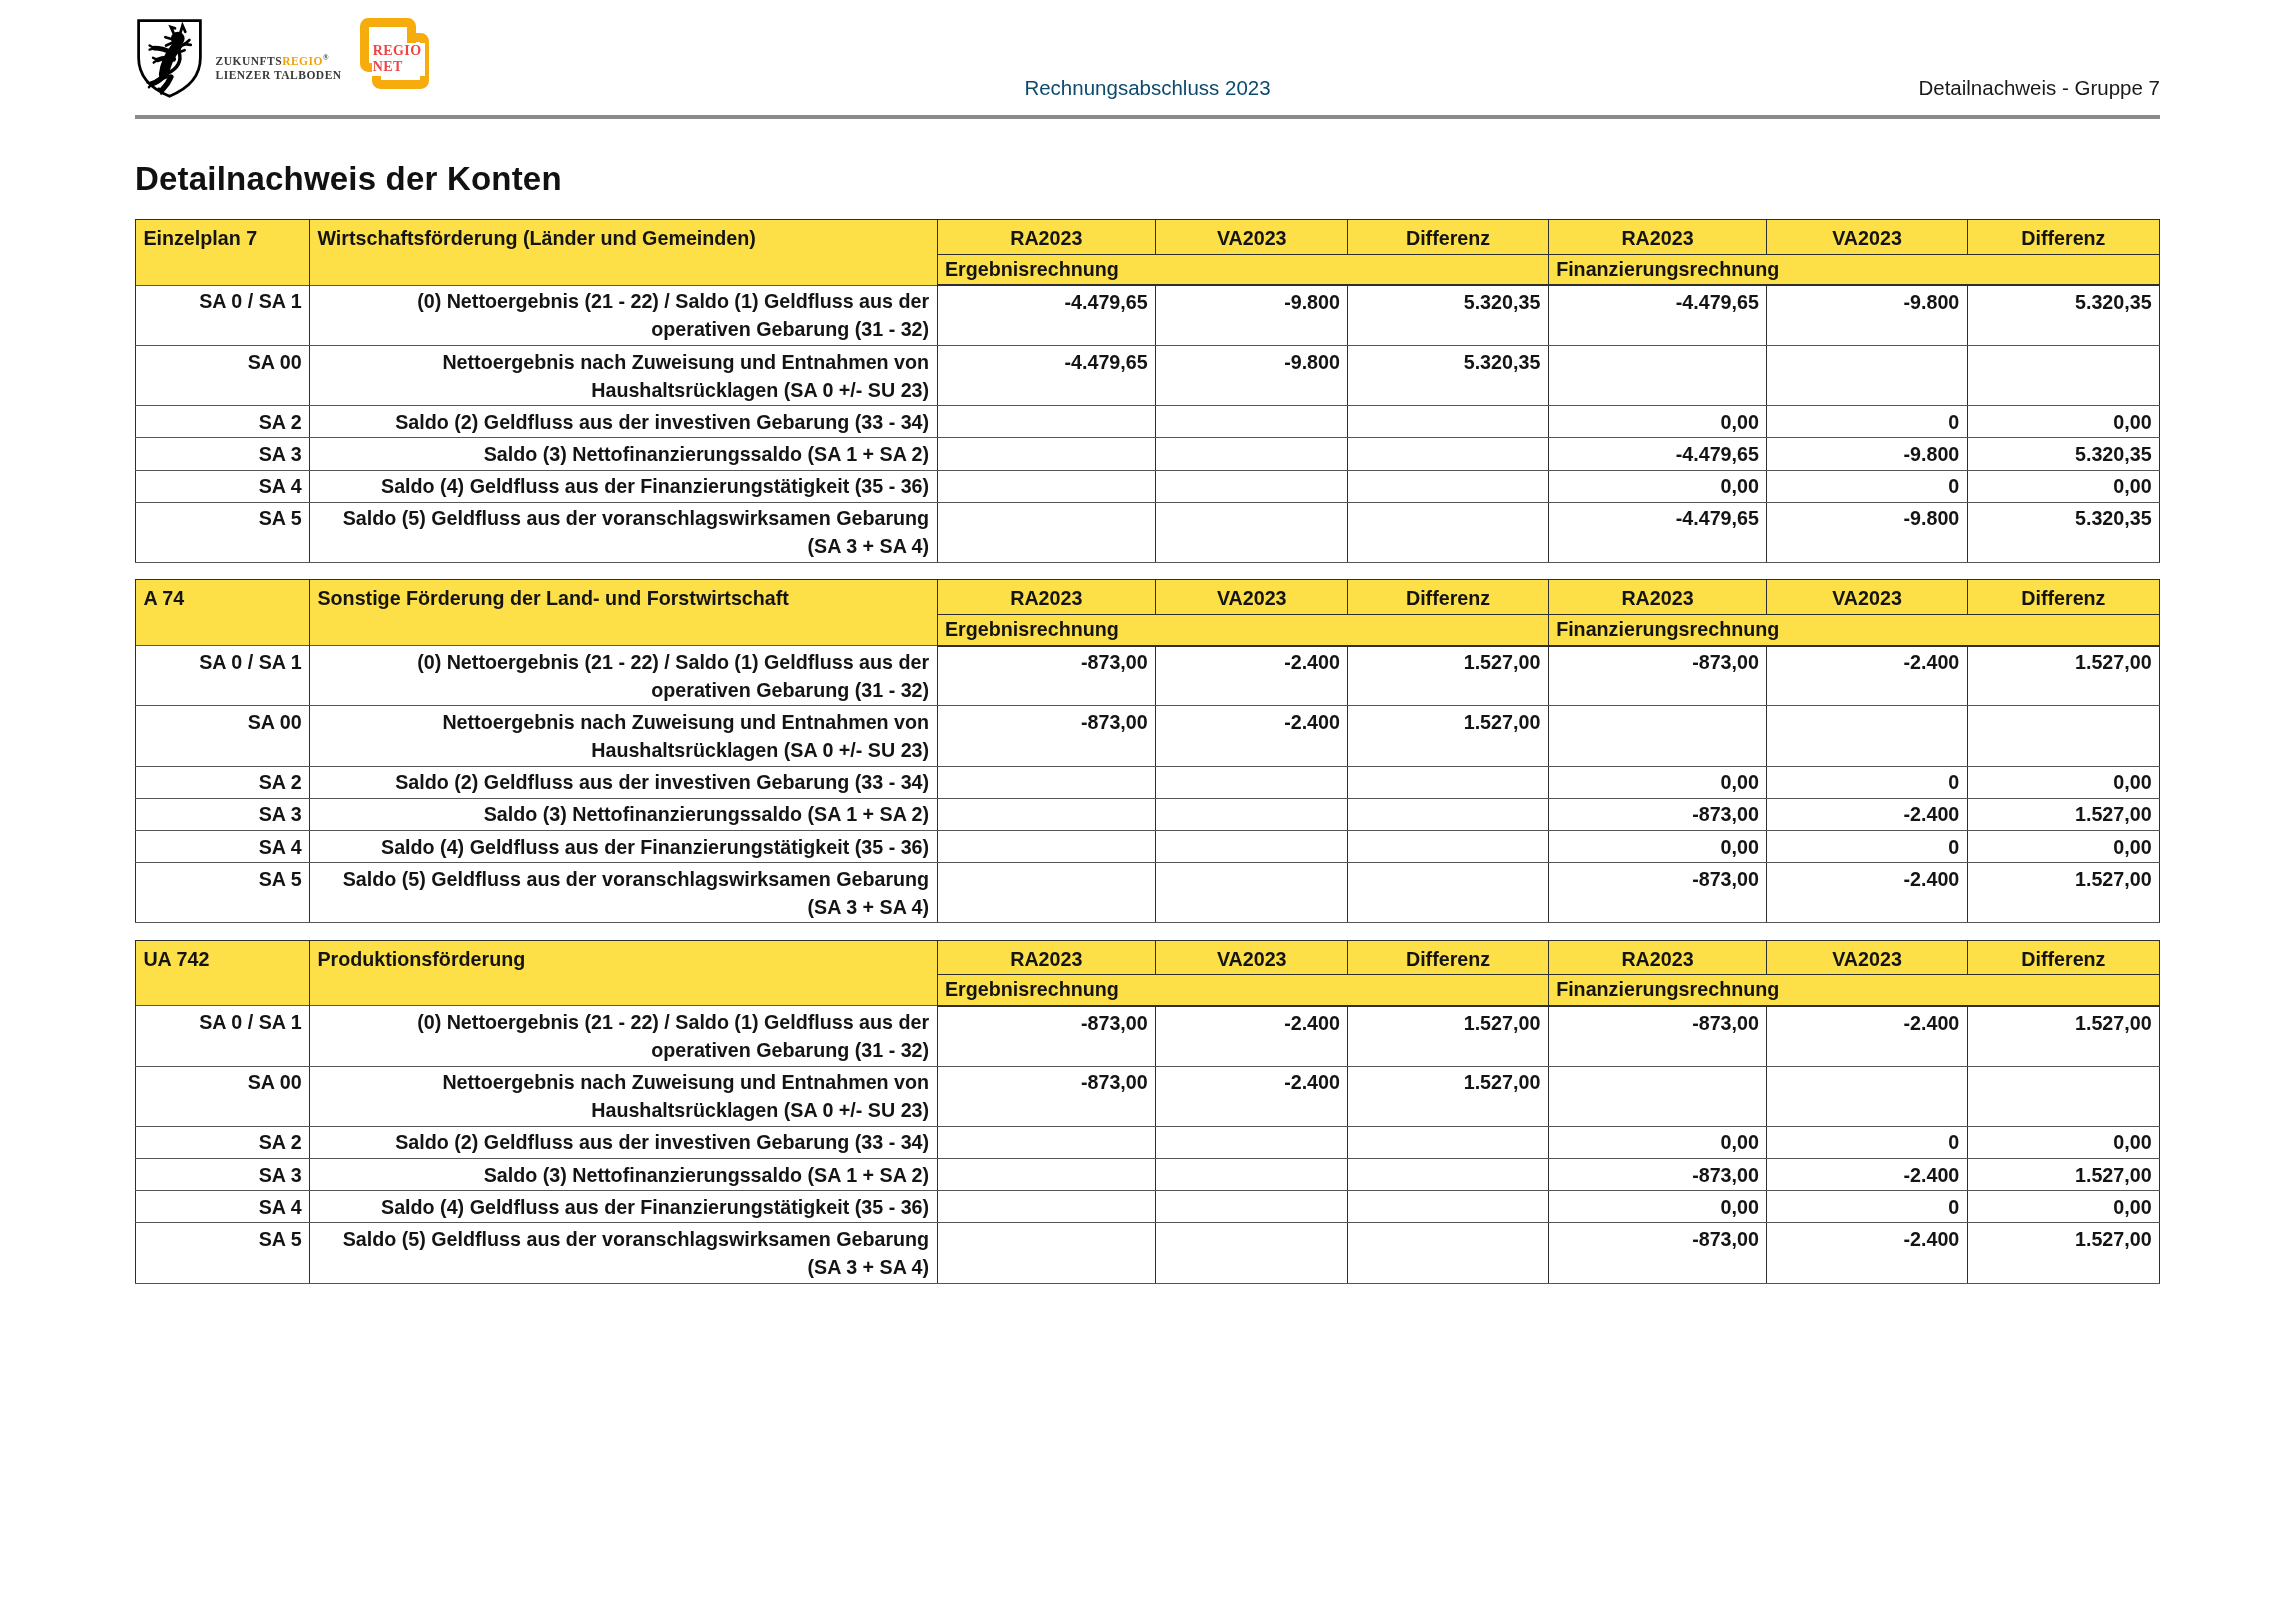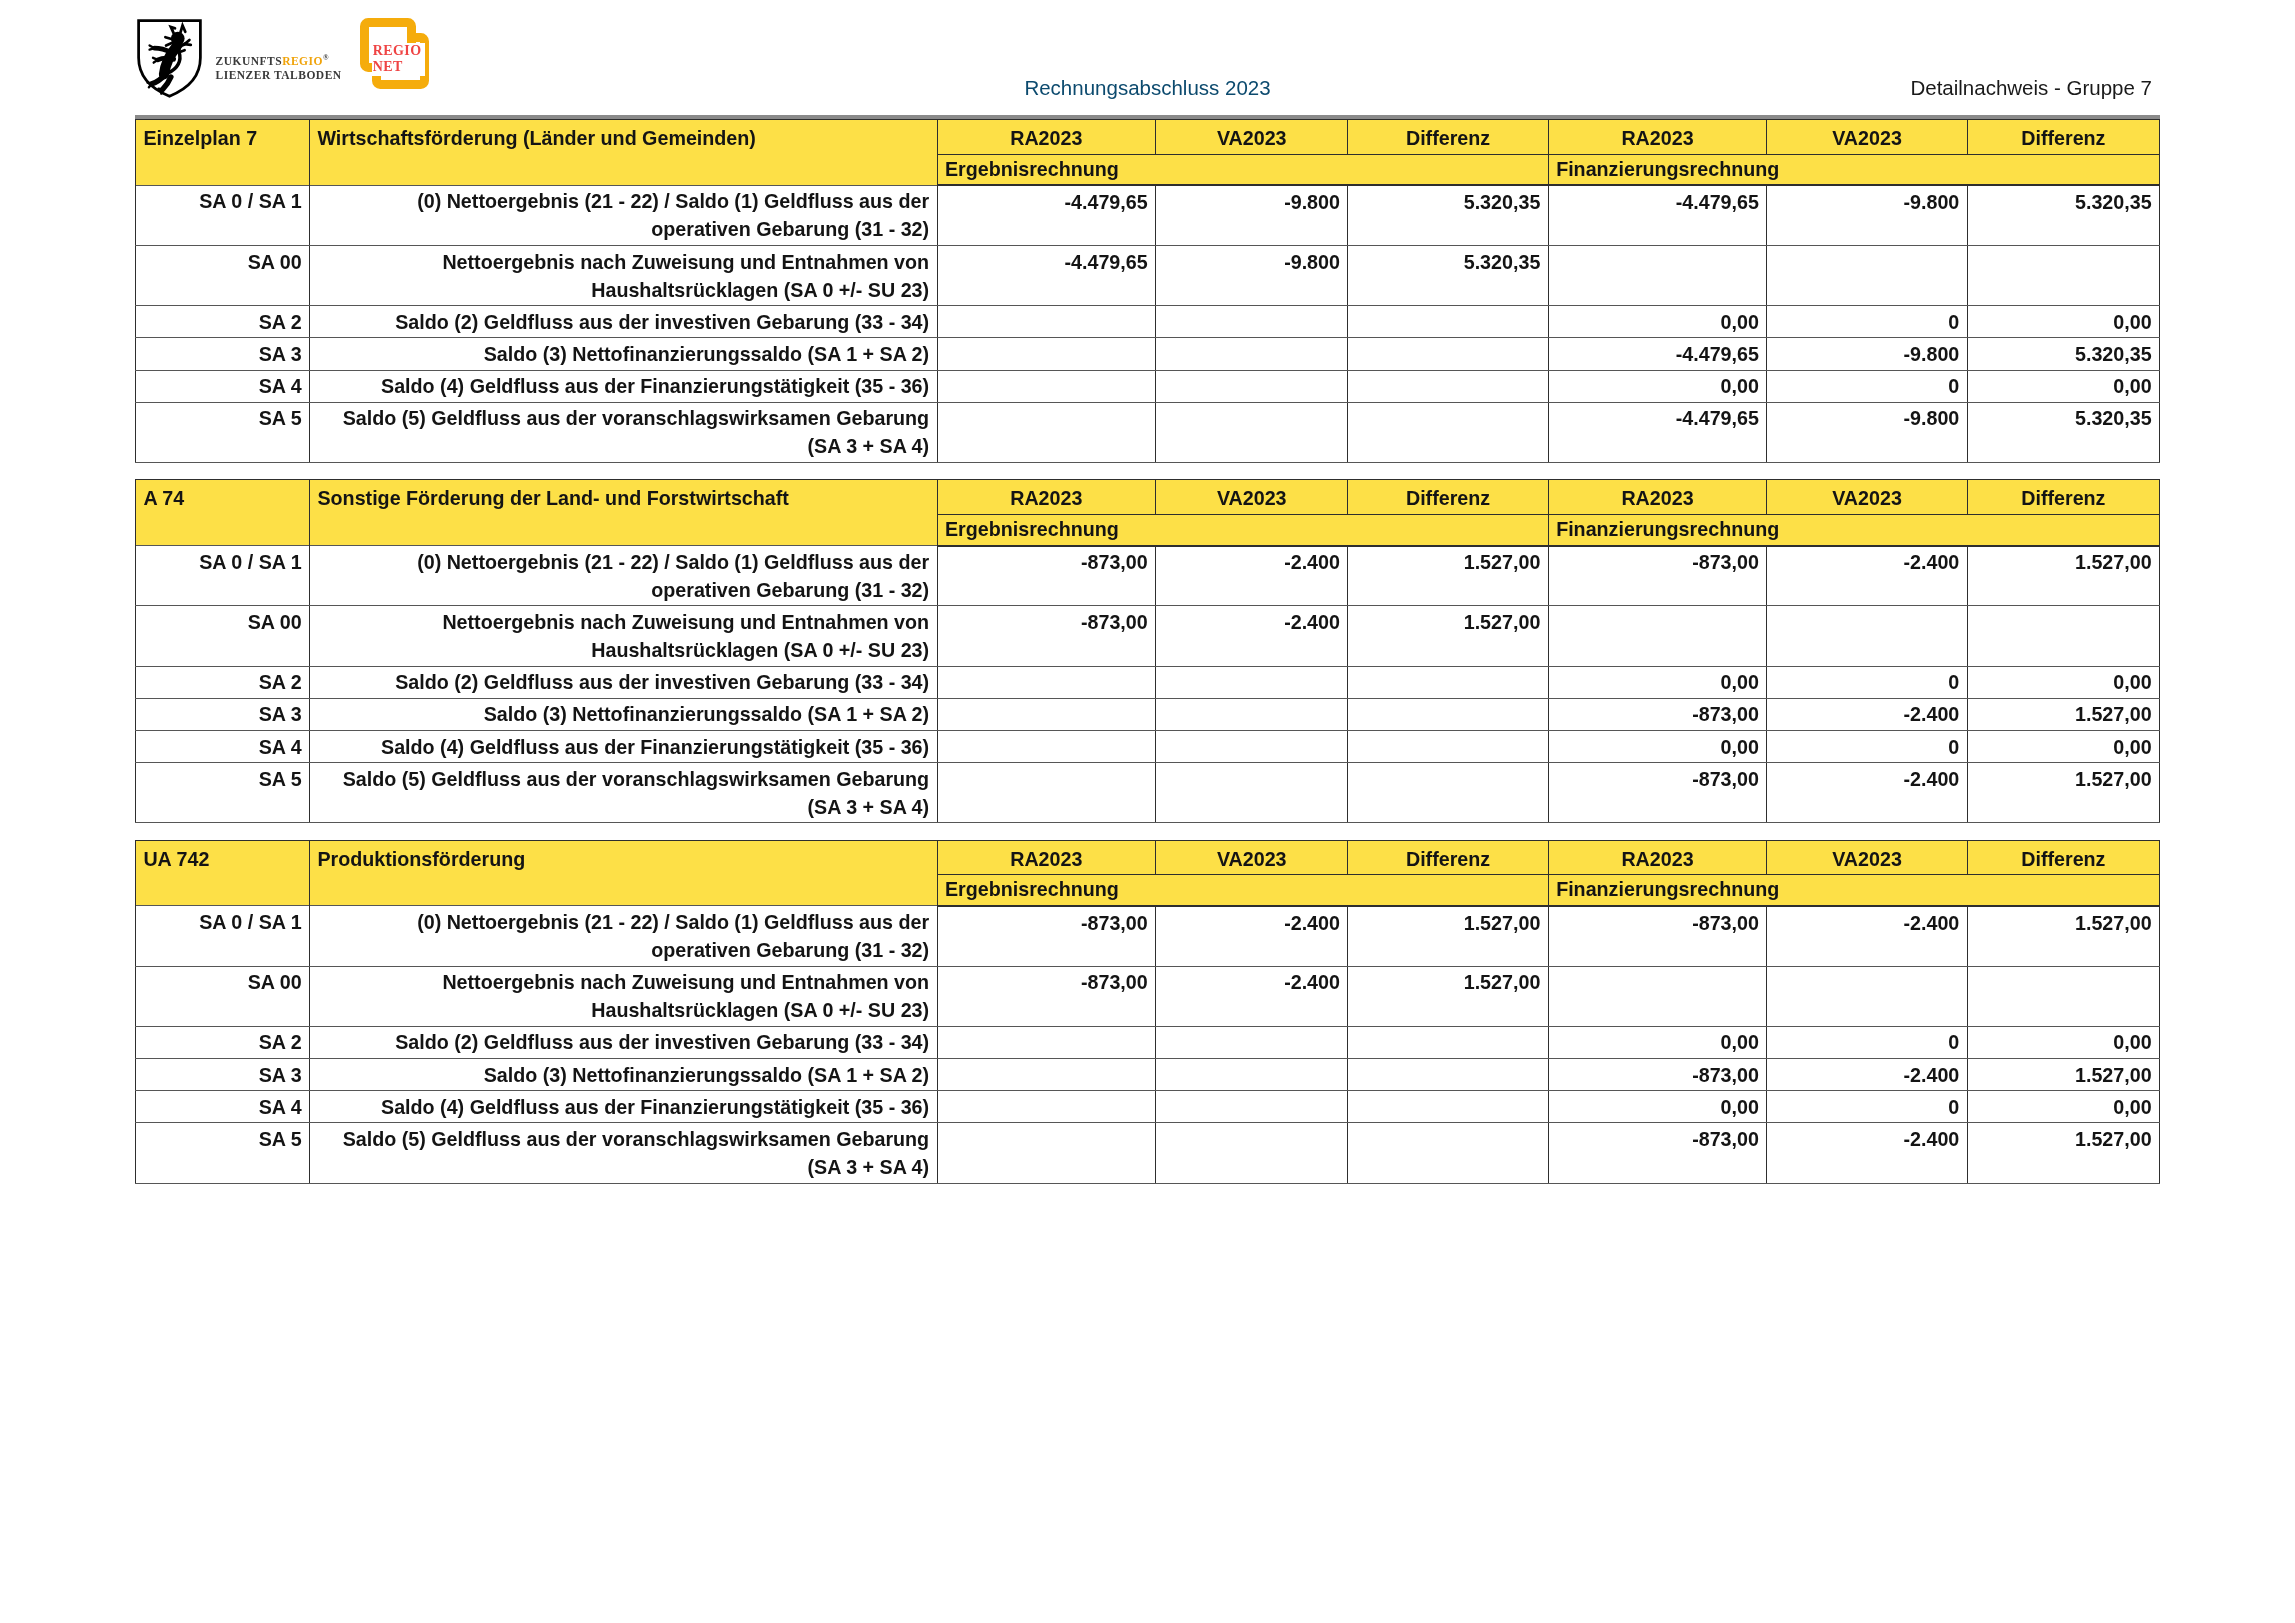"Detailnachweis - Gruppe 7" .header-right { right: 8px -> 0 }
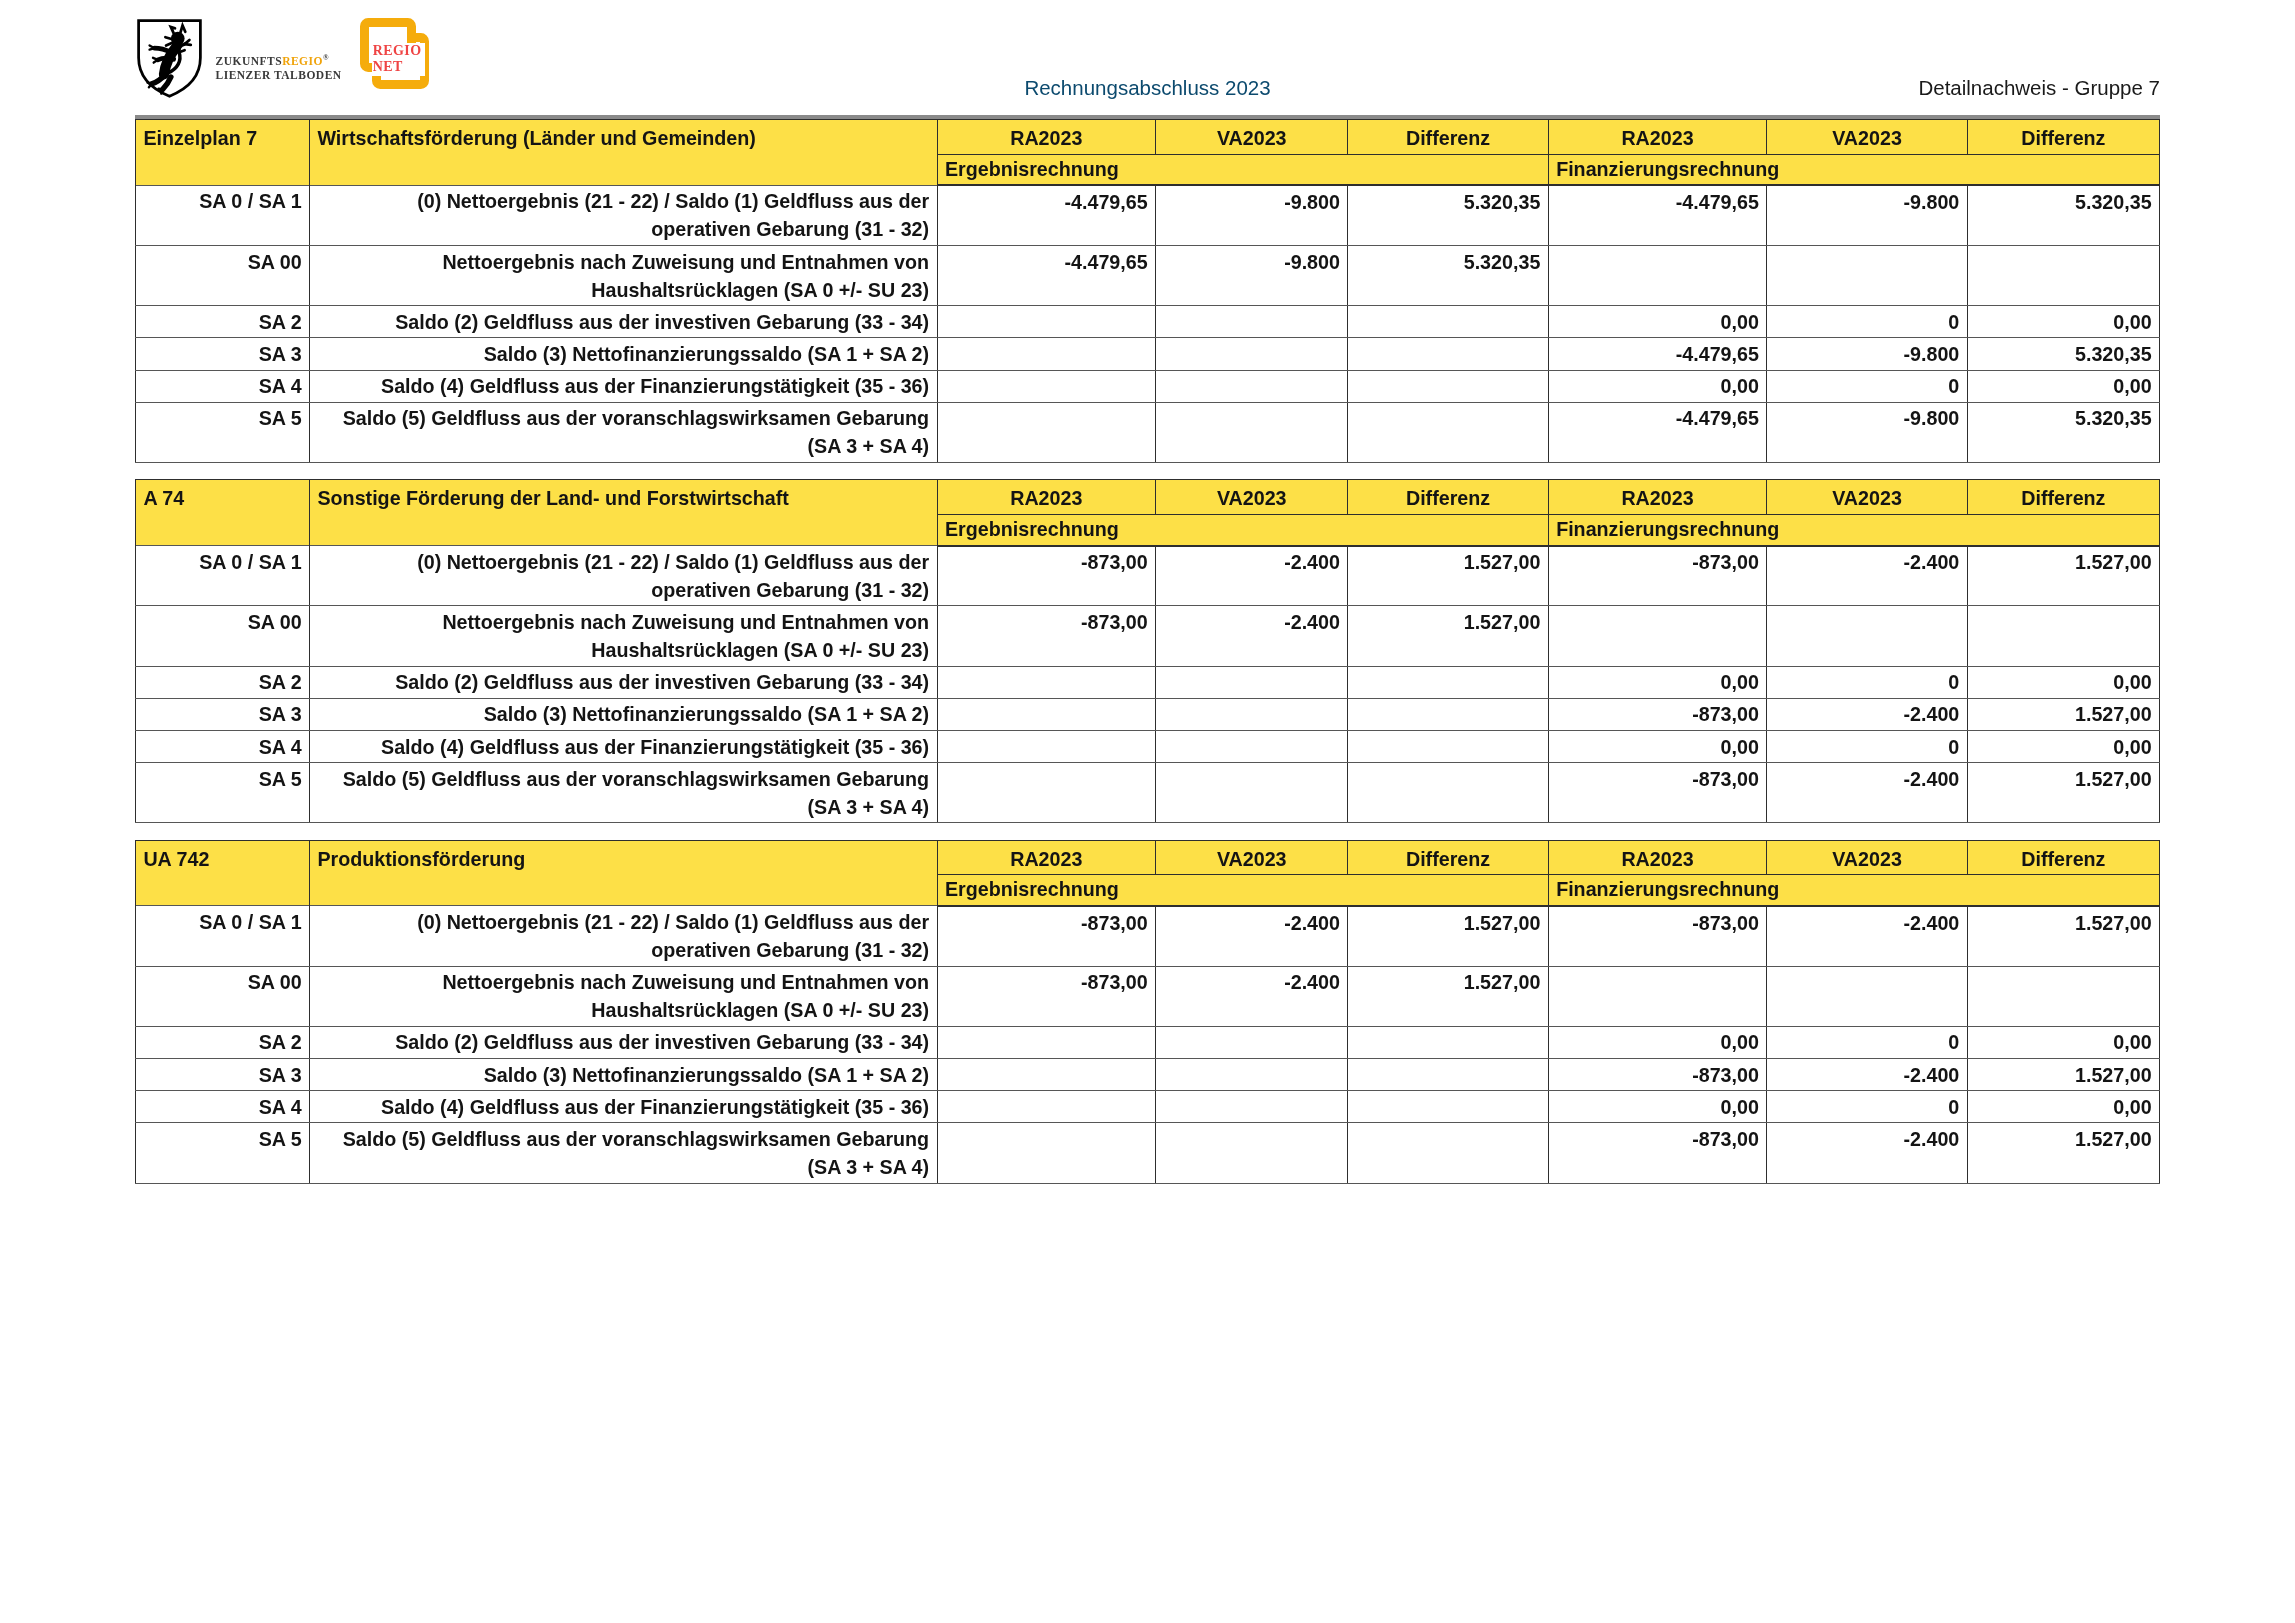"Detailnachweis der Konten" h1.page-title { html: none -> <h1>Detailnachweis der Konten</h1> }
